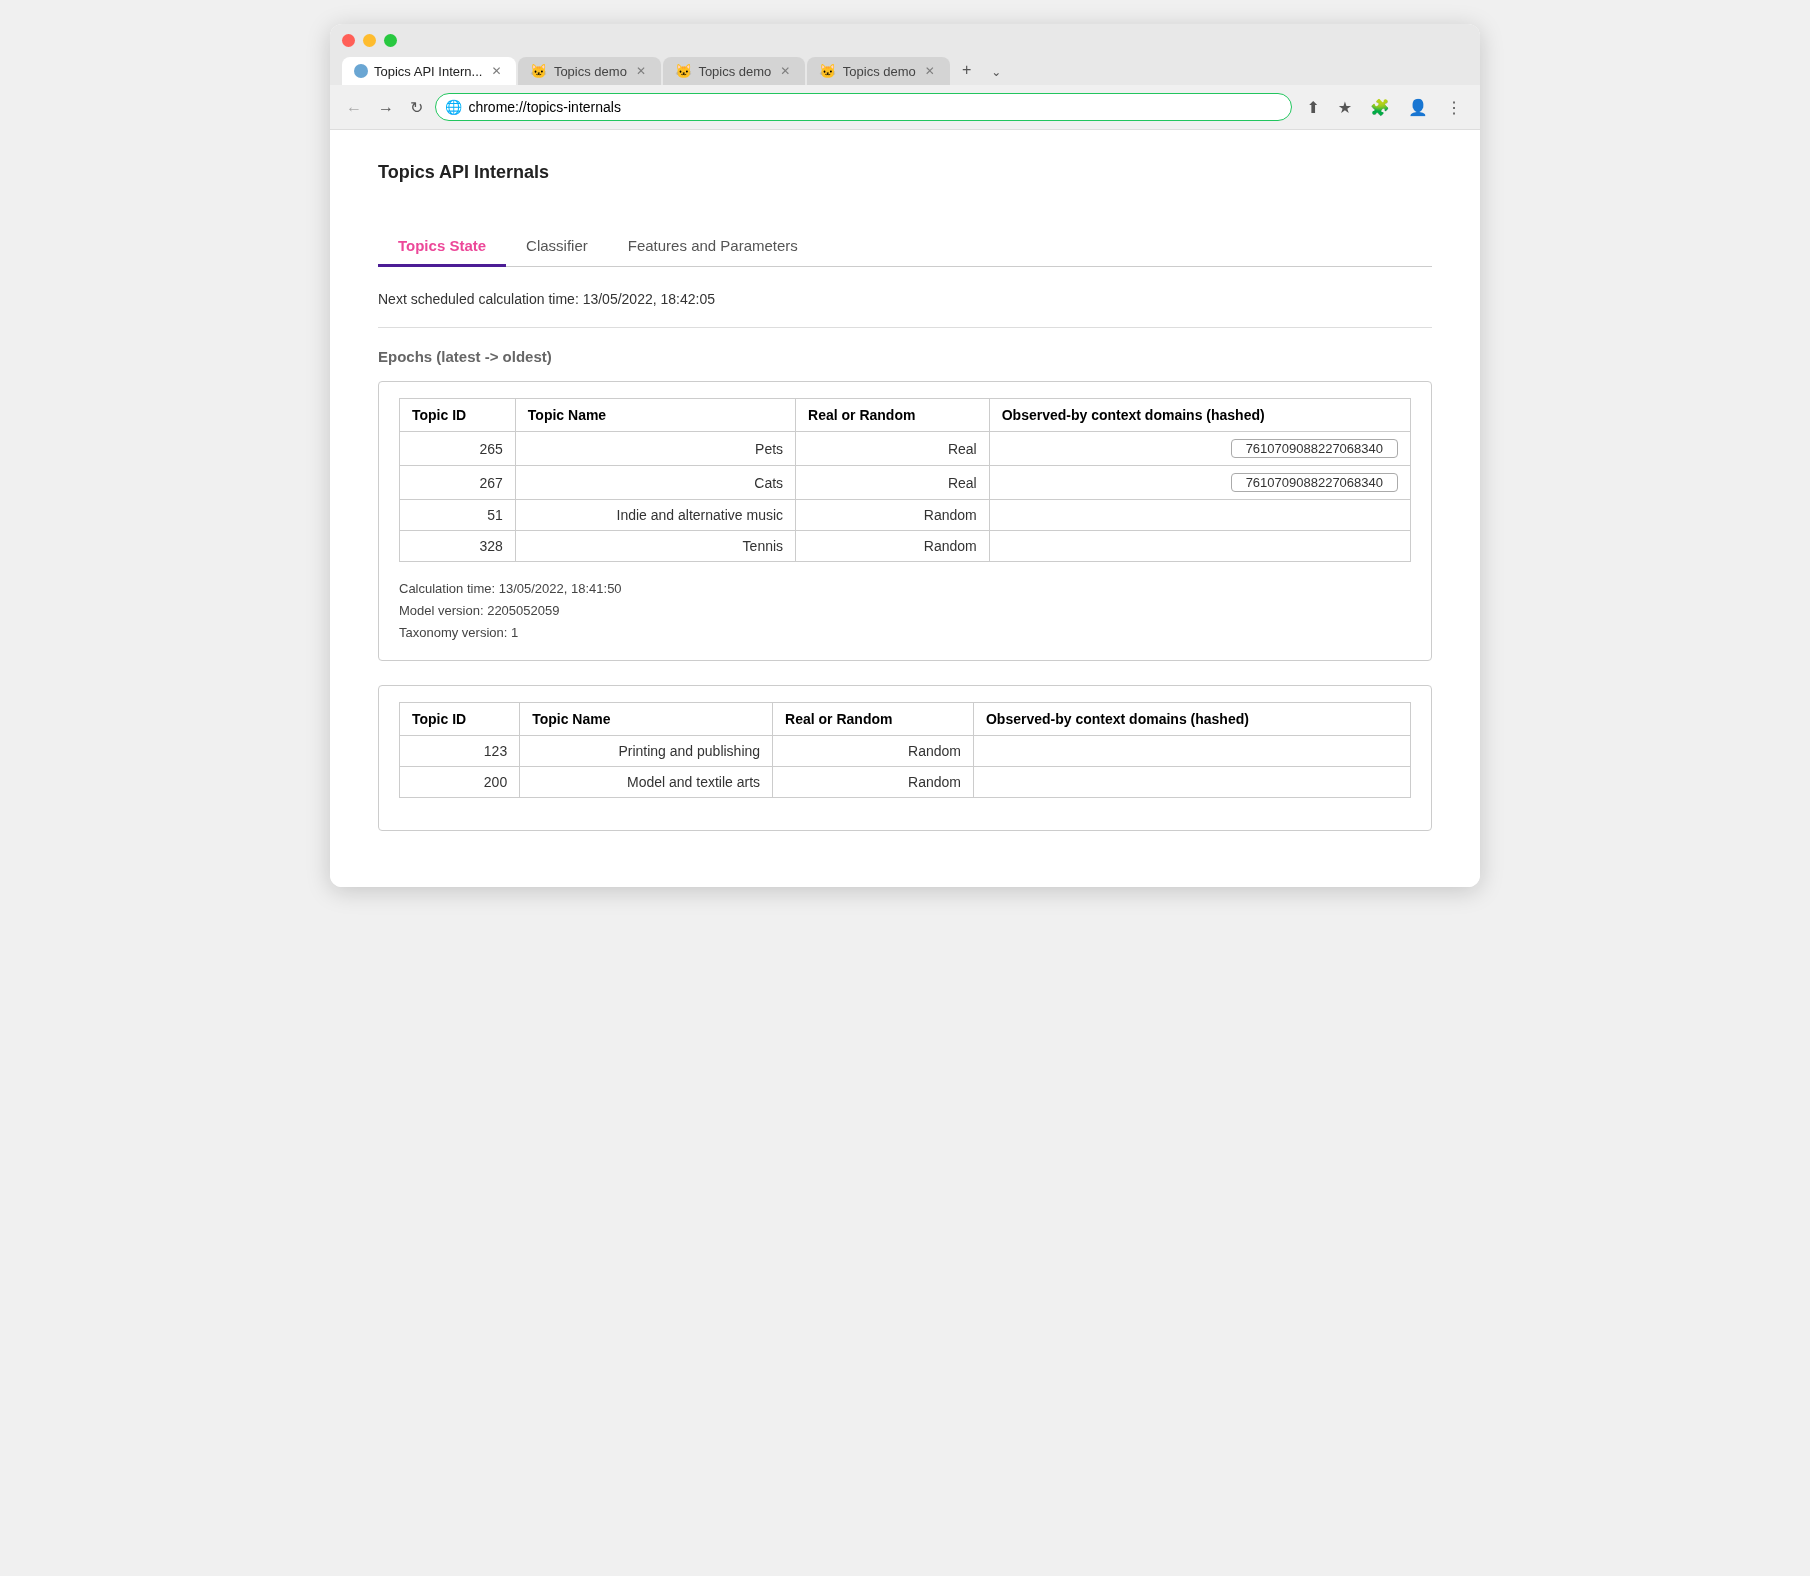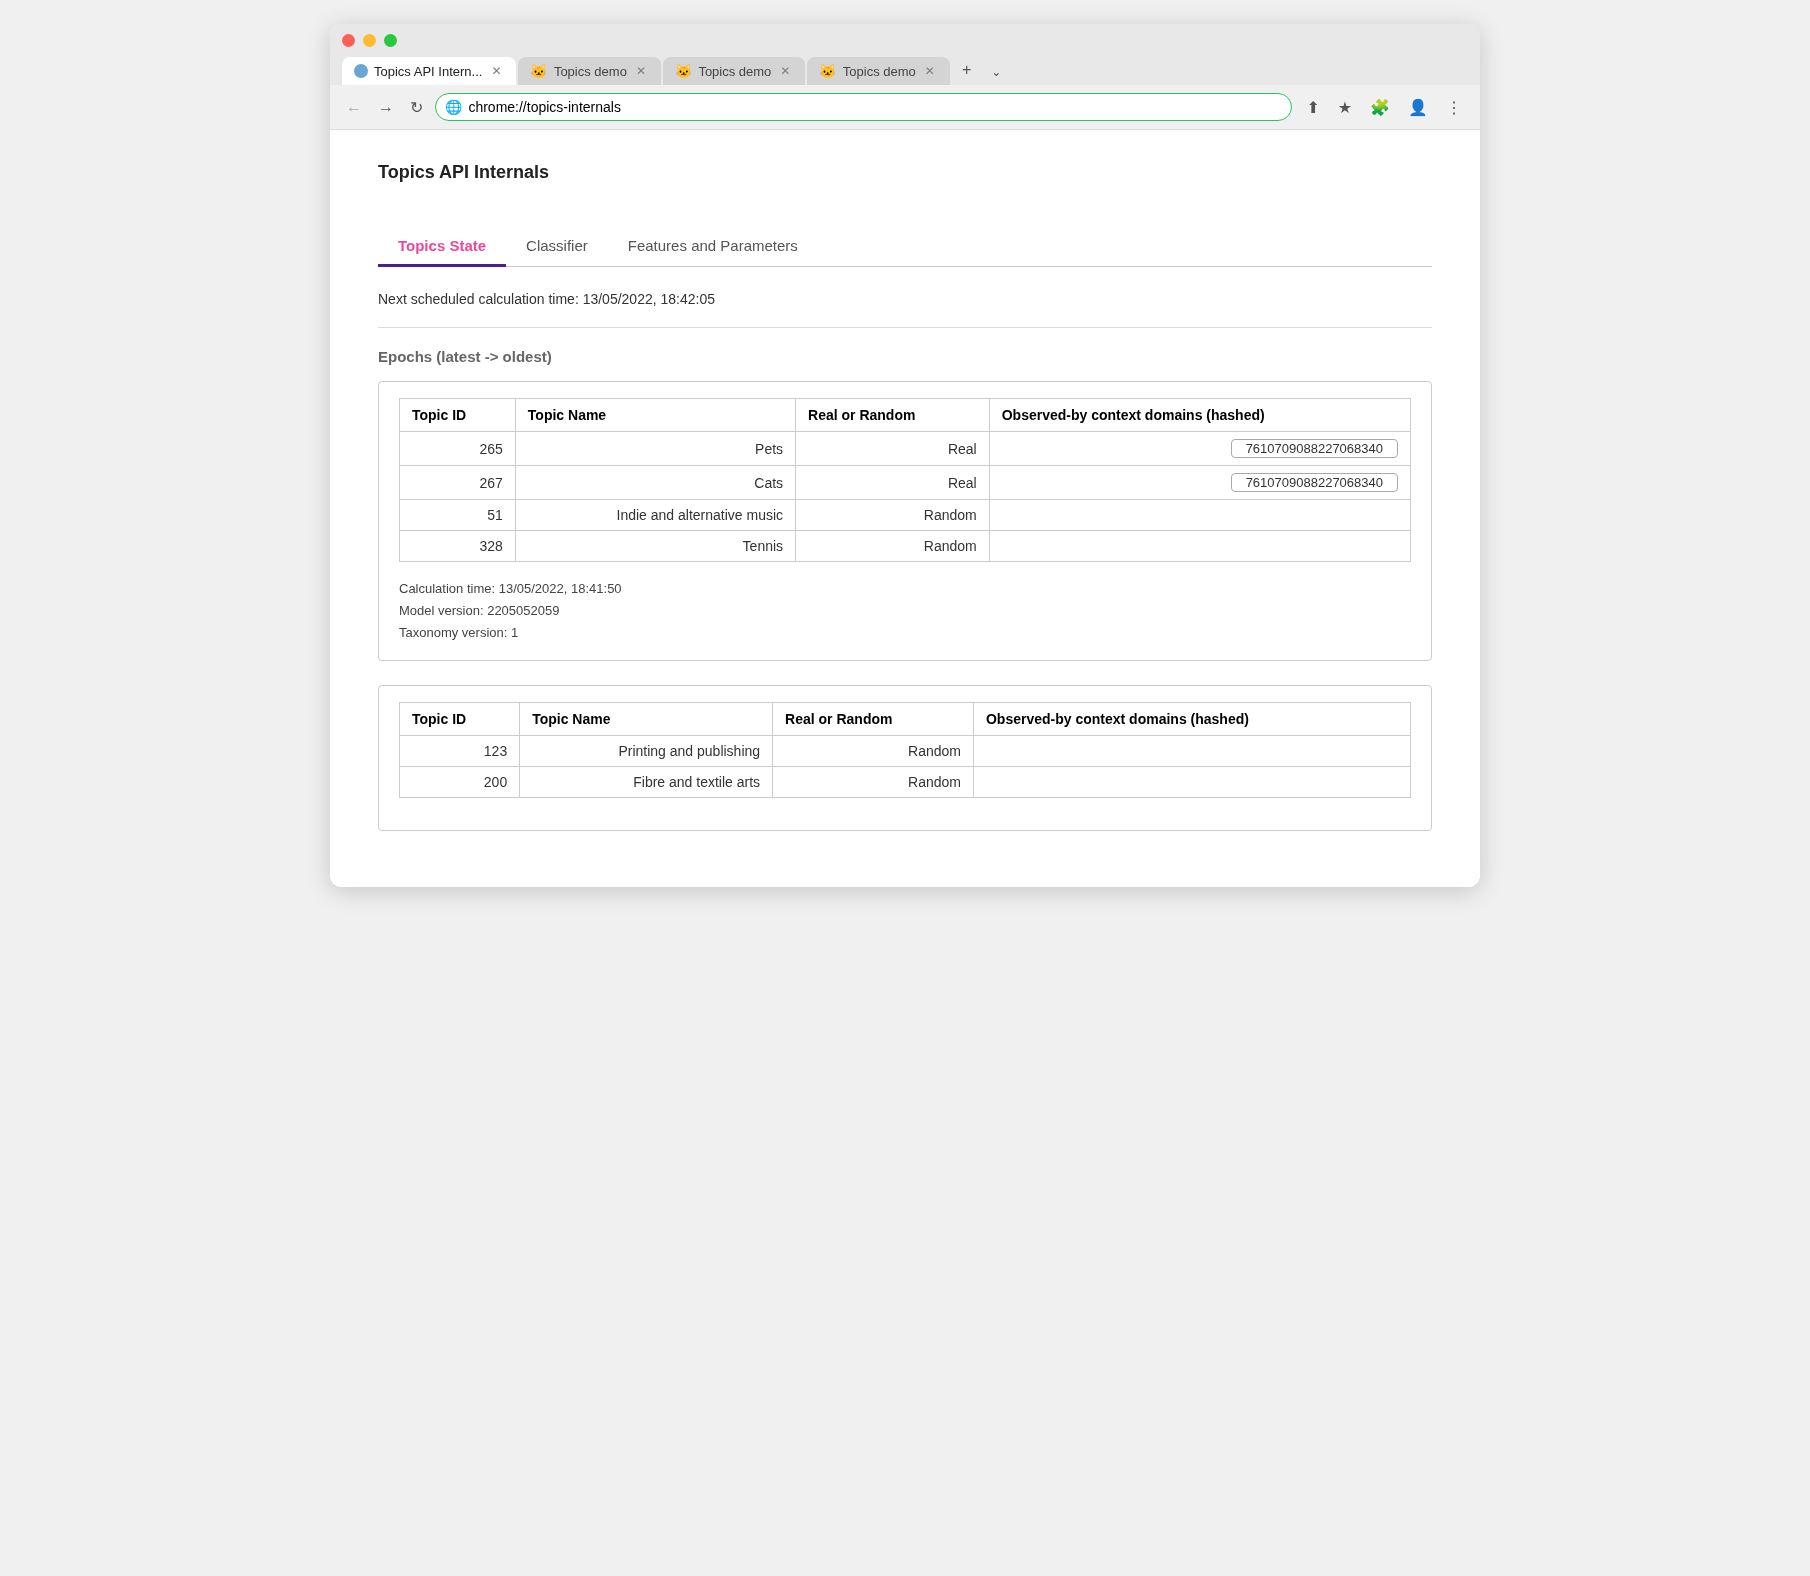"Fibre and textile arts" td { text: Fibre -> Model }
